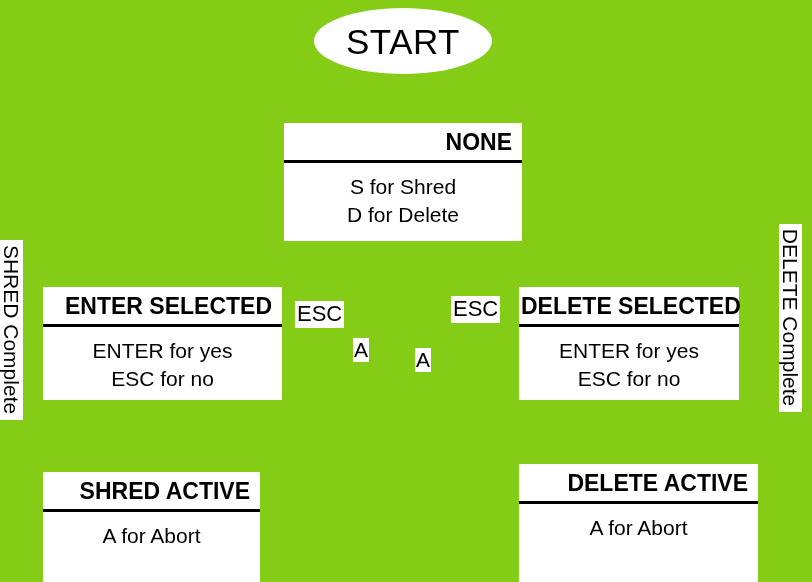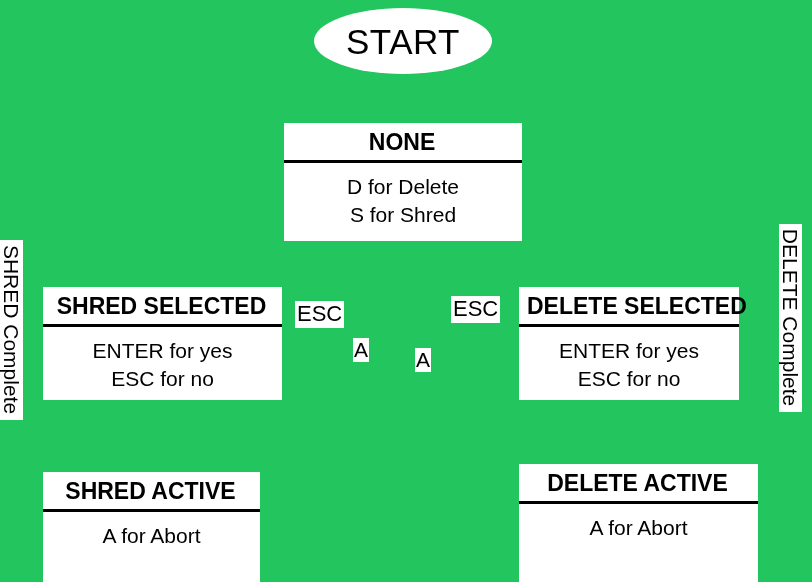"START" #canvas { background: #22c55e -> #84cc16 }
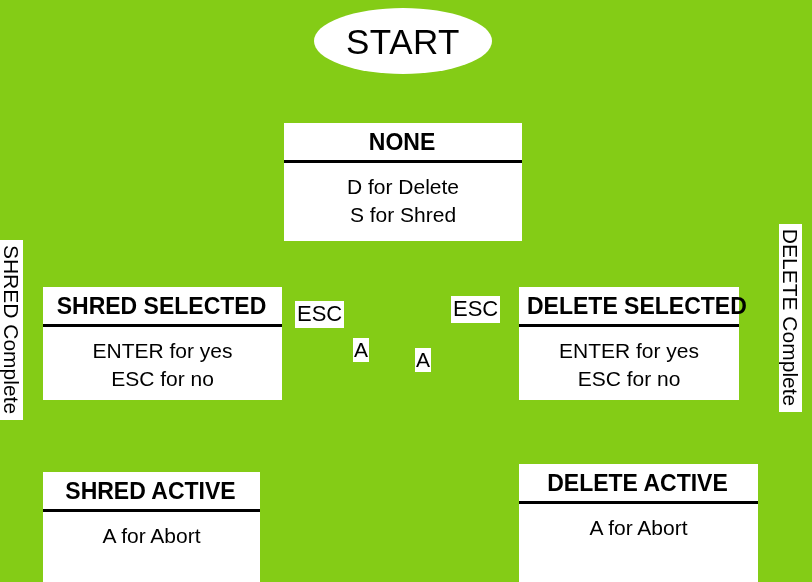"NONE" .state-title { padding: 6px 10px 5px 8px -> 6px 10px 5px 2px; text-align: center -> right }
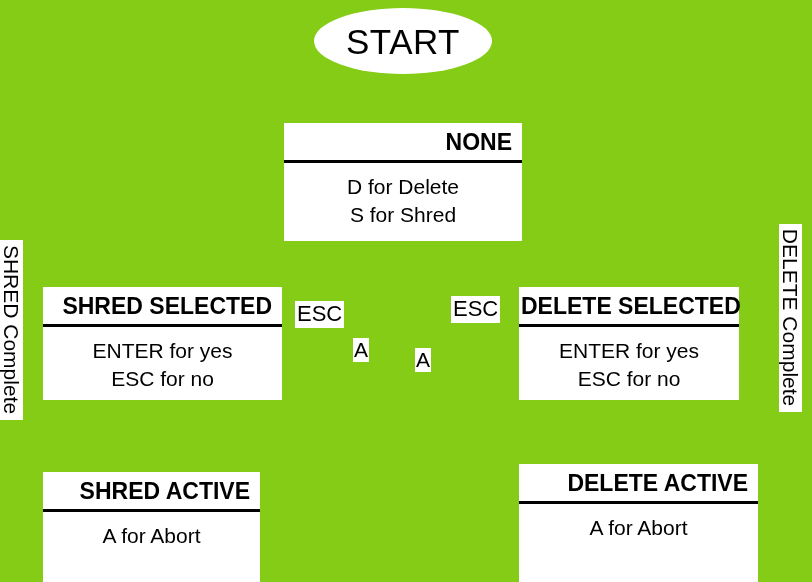"D for Delete" span.line { order: before "S for Shred" -> after "S for Shred" }
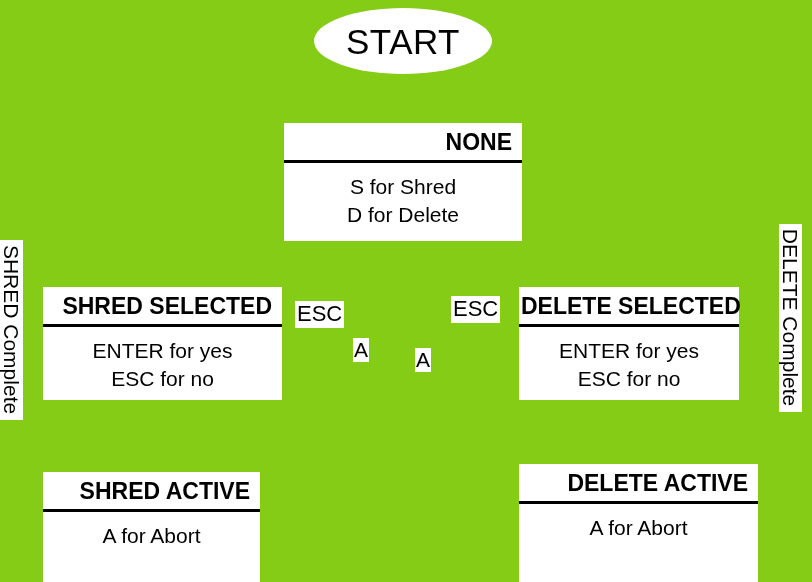"SHRED SELECTED" div.state-title { text: SHRED -> ENTER }
